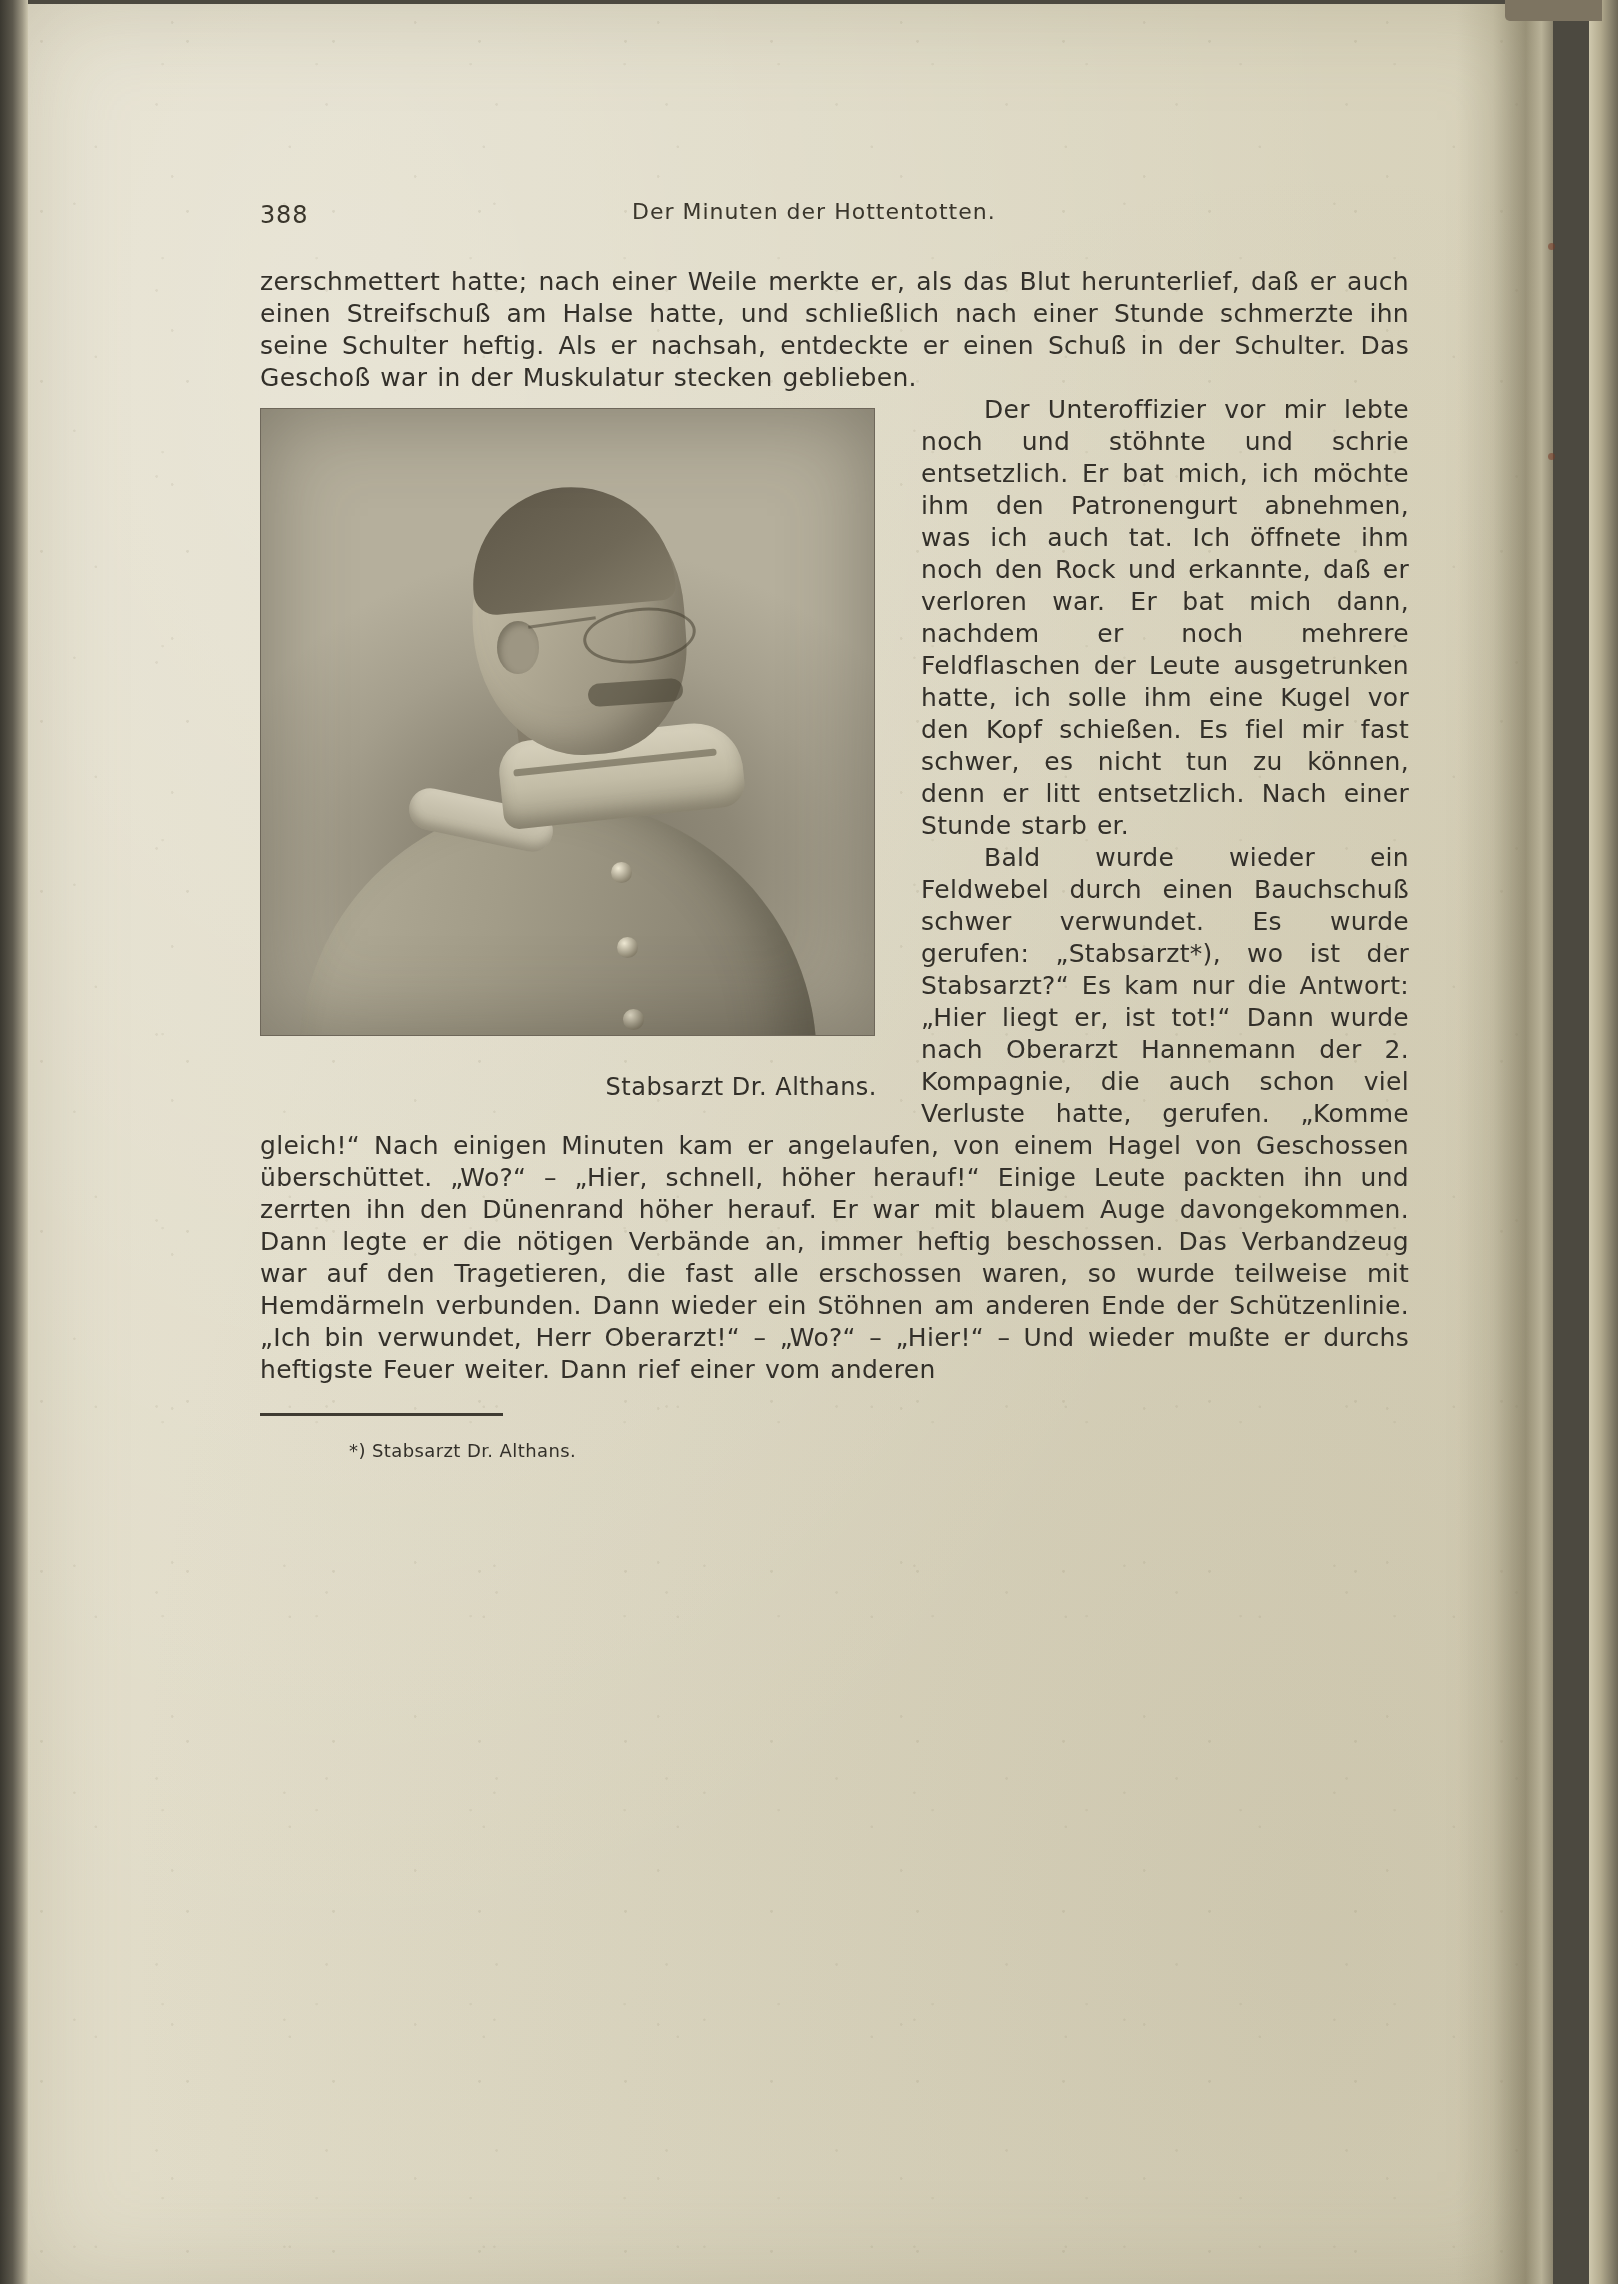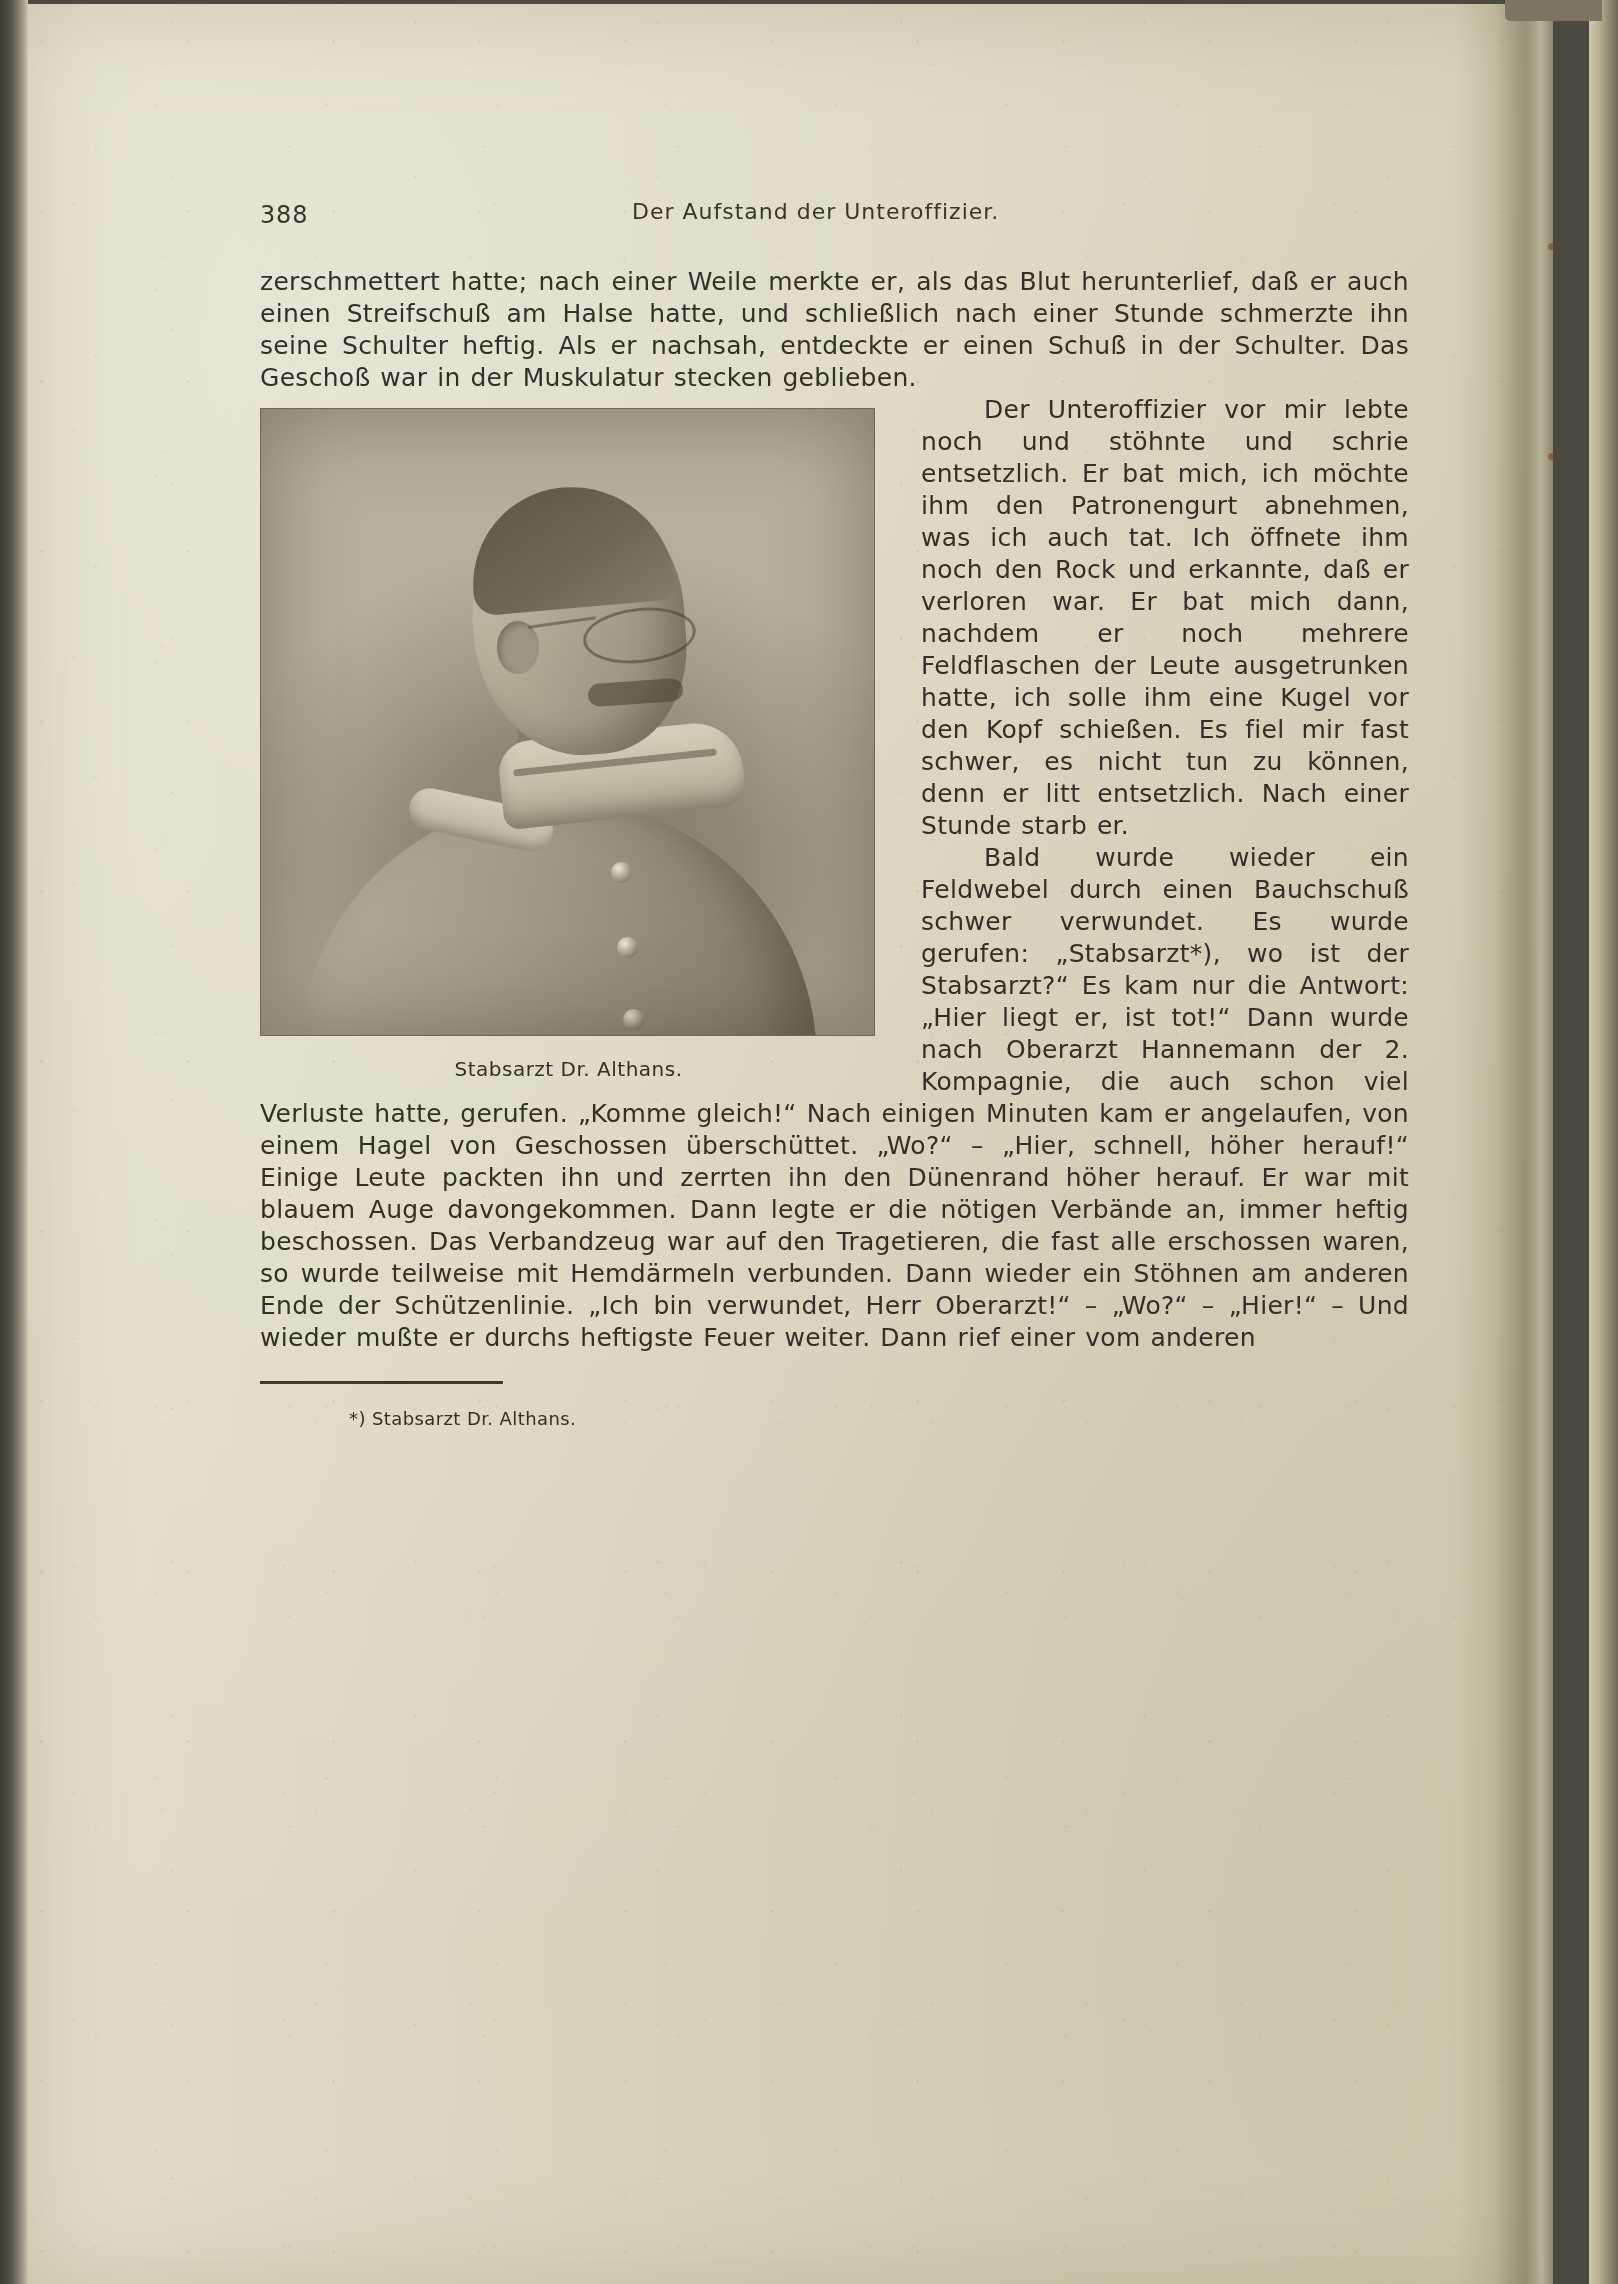"Der Aufstand der Unteroffizier." div.head-title { text: Aufstand der Unteroffizier -> Minuten der Hottentotten }
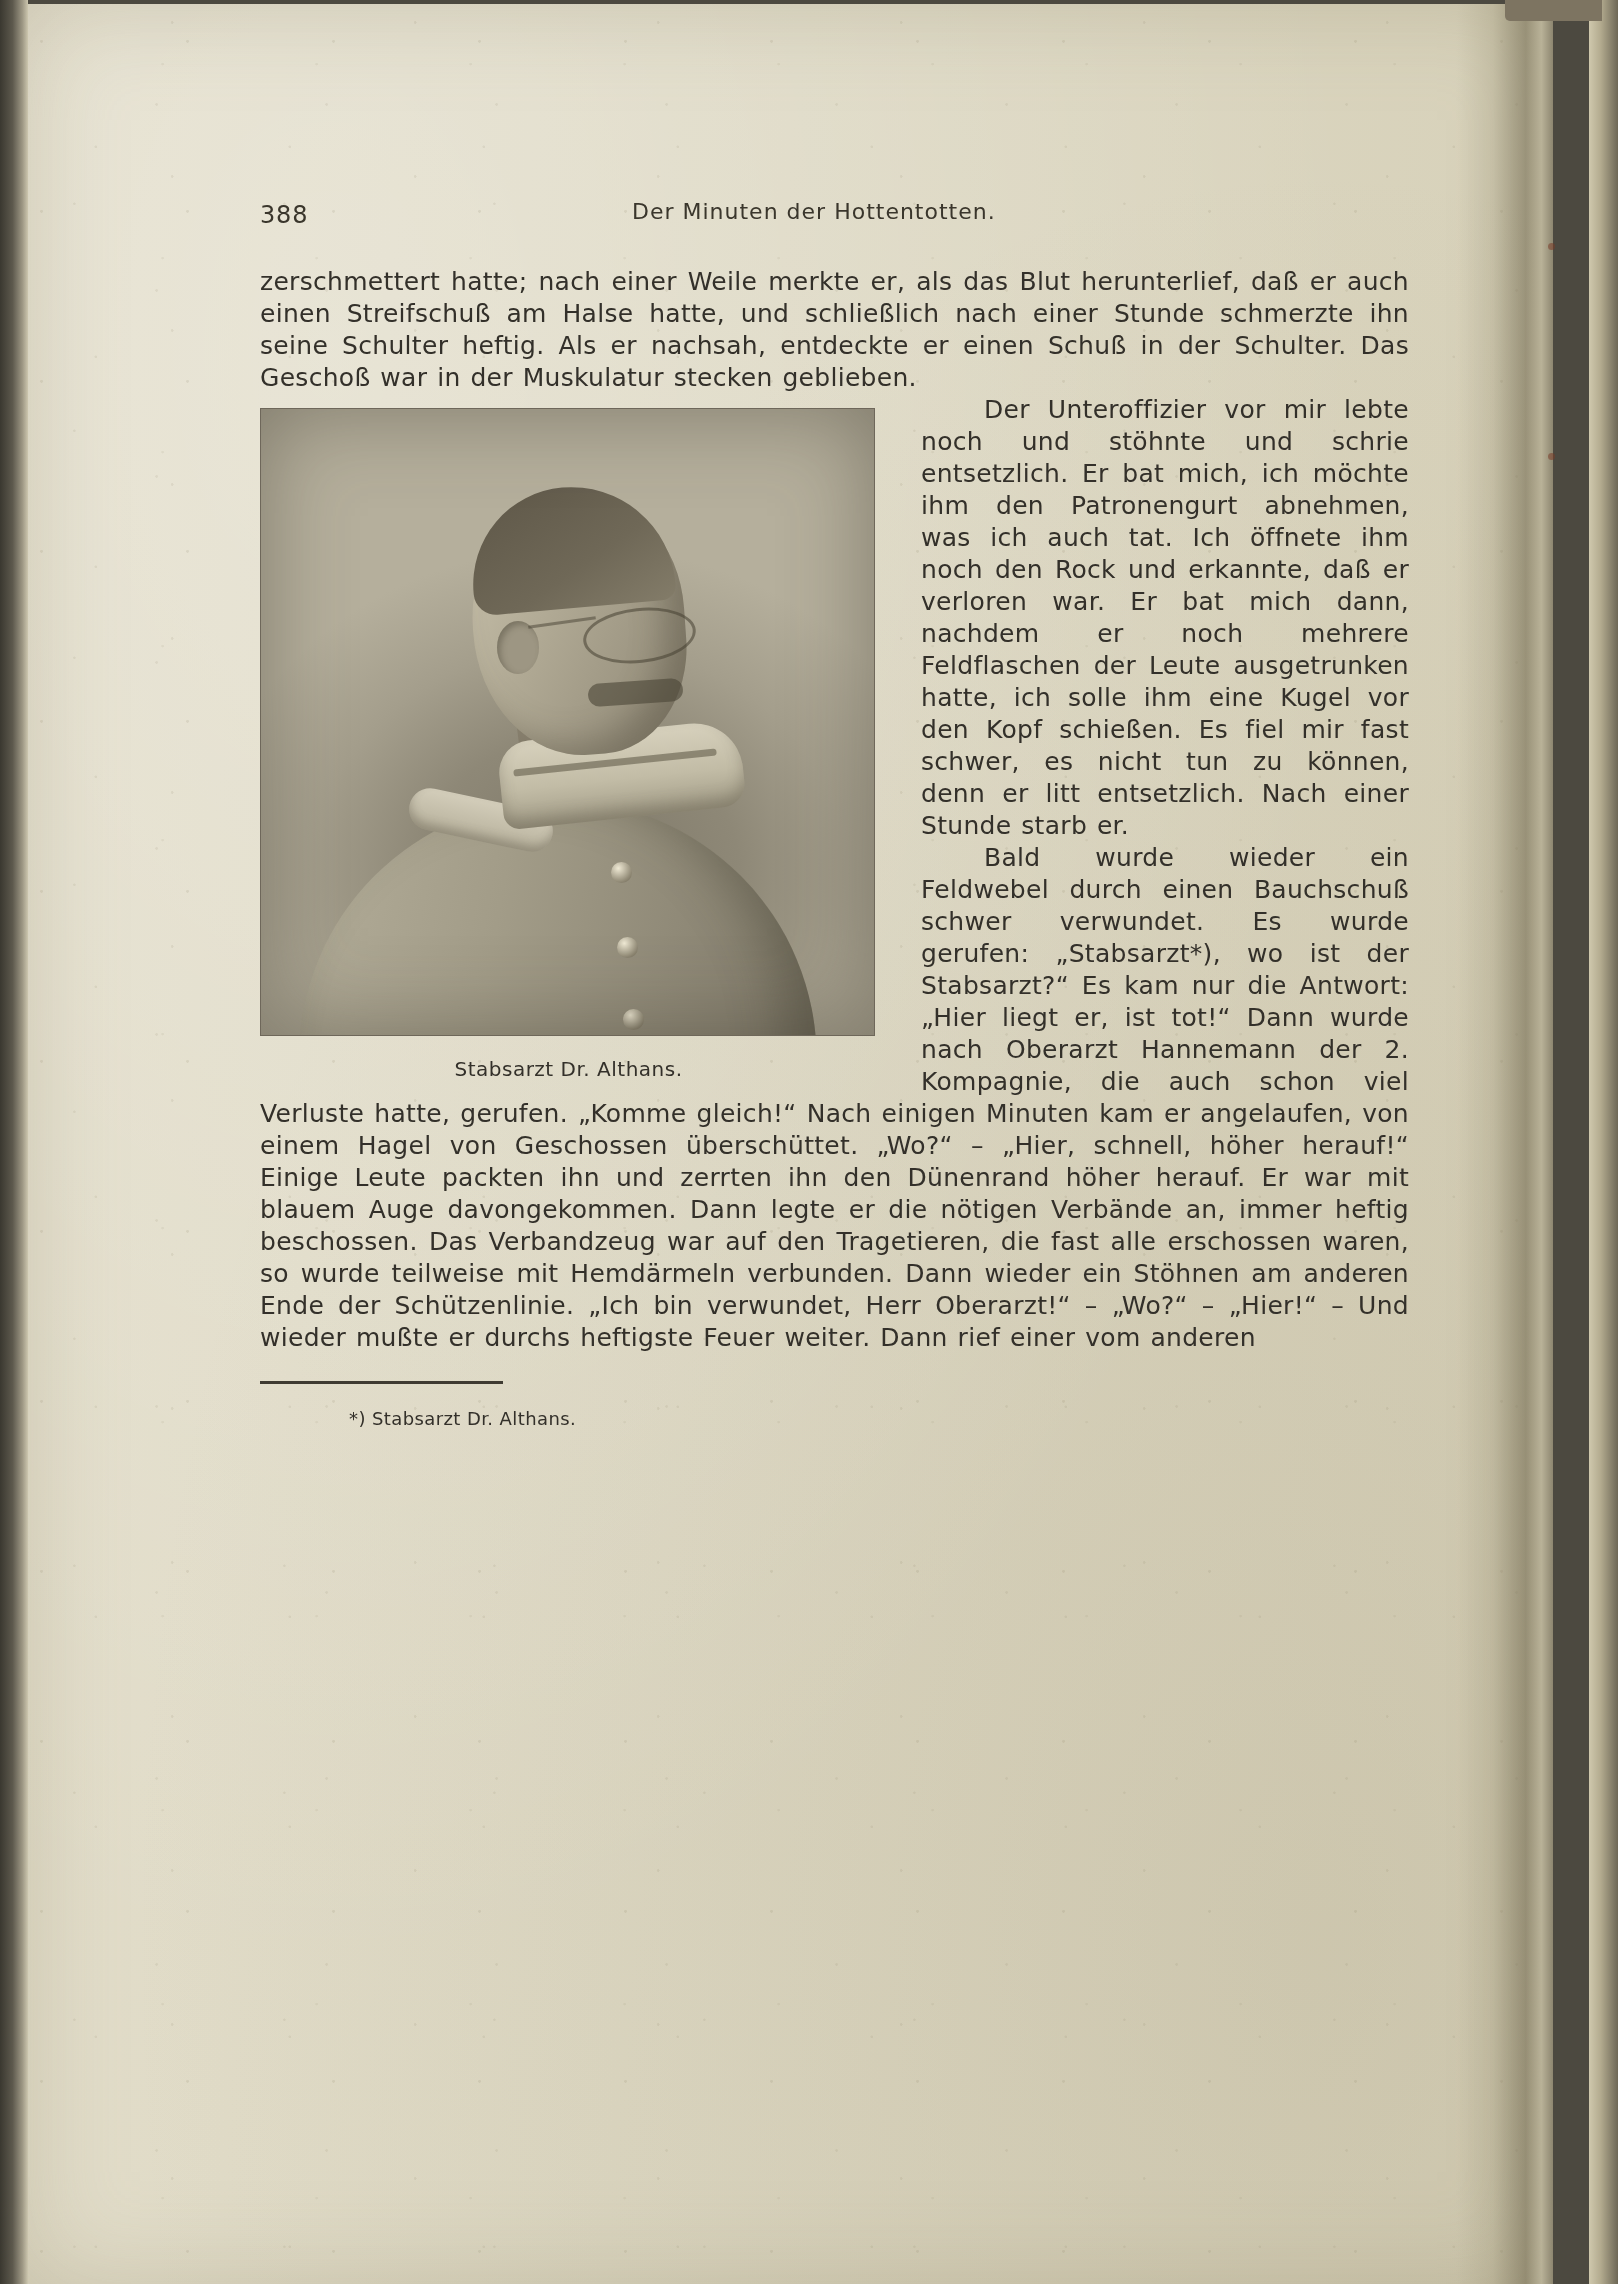"Stabsarzt Dr. Althans." .caption { font-size: 20px -> 24px; margin-top: 21px -> 37px; text-align: center -> right }
